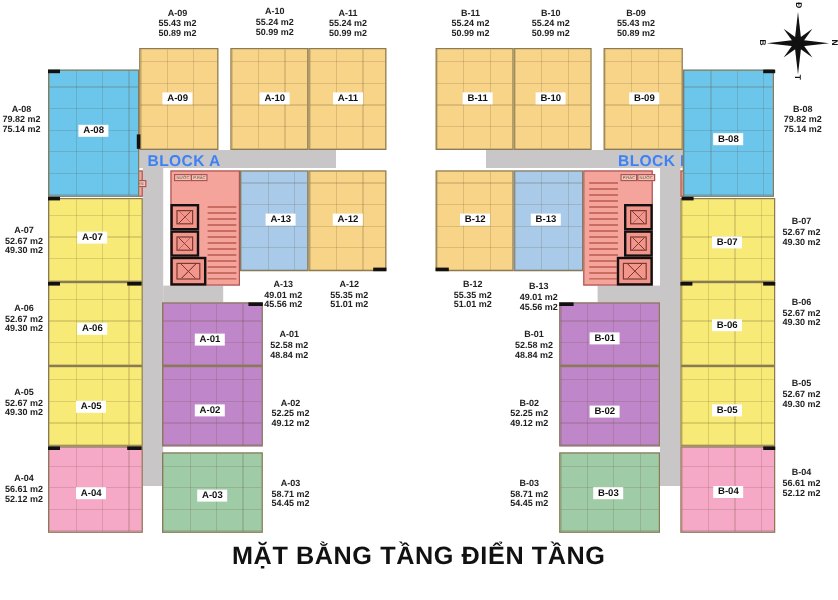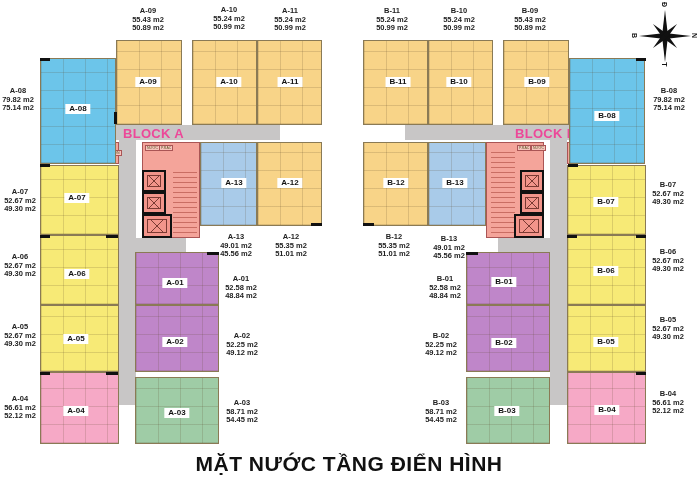"BLOCK A" .block-label { color: #ec4899 -> #3b82f6 }
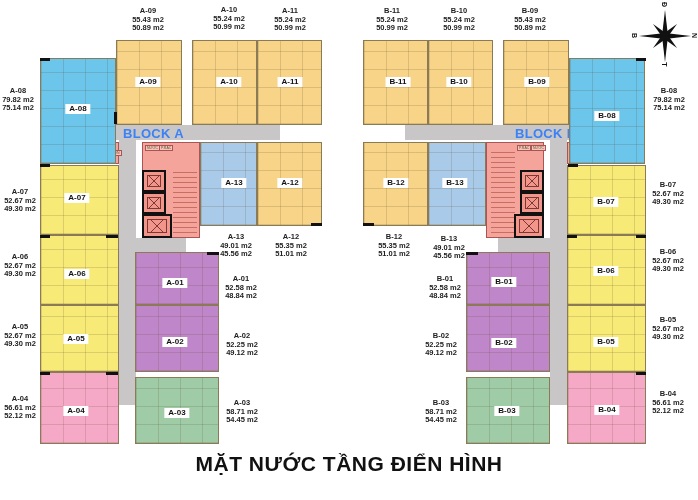"MẶT NƯỚC TẦNG ĐIỂN HÌNH" div.title { text: NƯỚC TẦNG ĐIỂN HÌNH -> BẰNG TẦNG ĐIỂN TẦNG }
